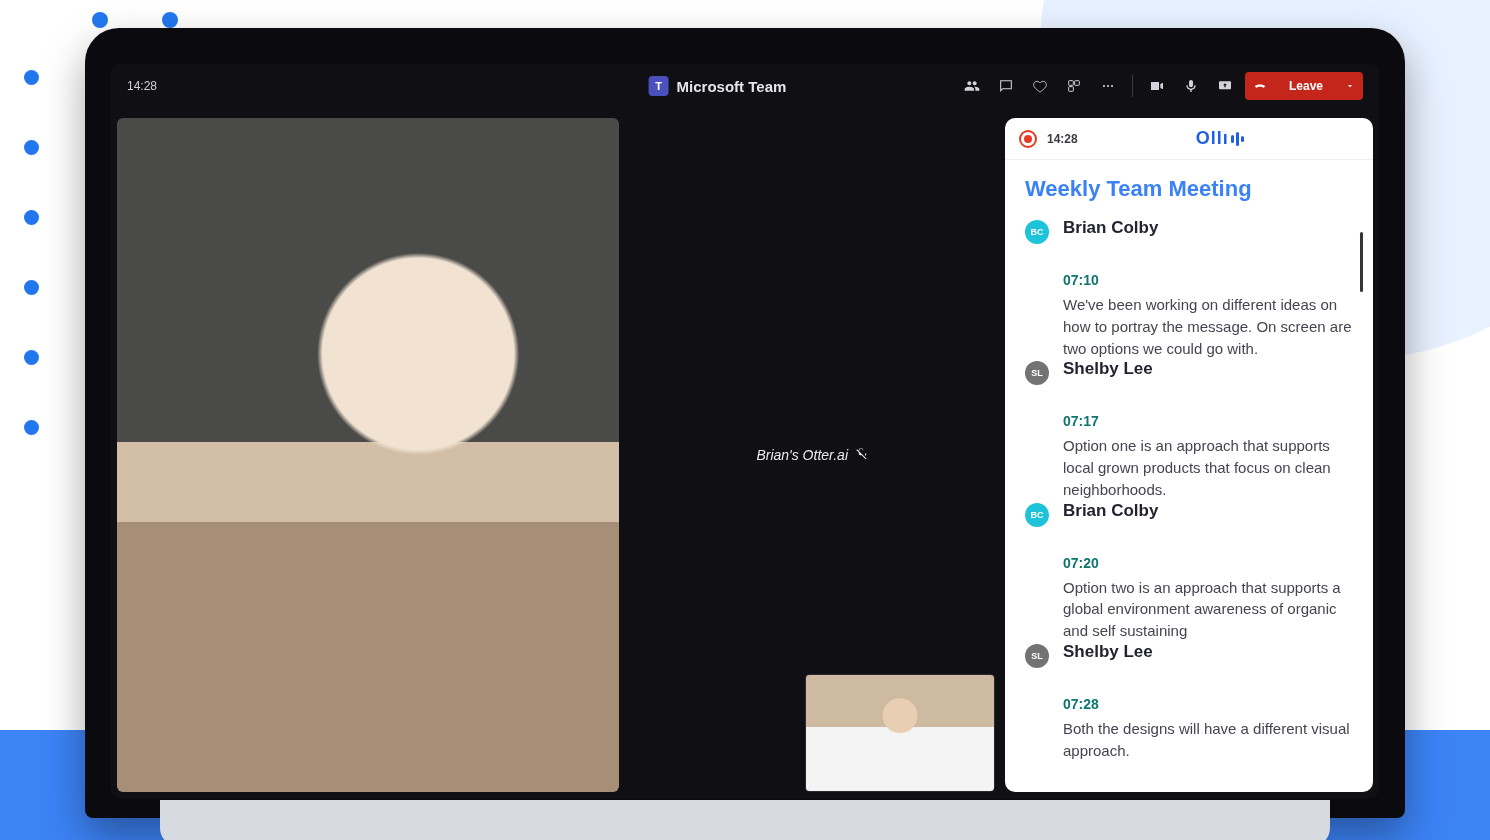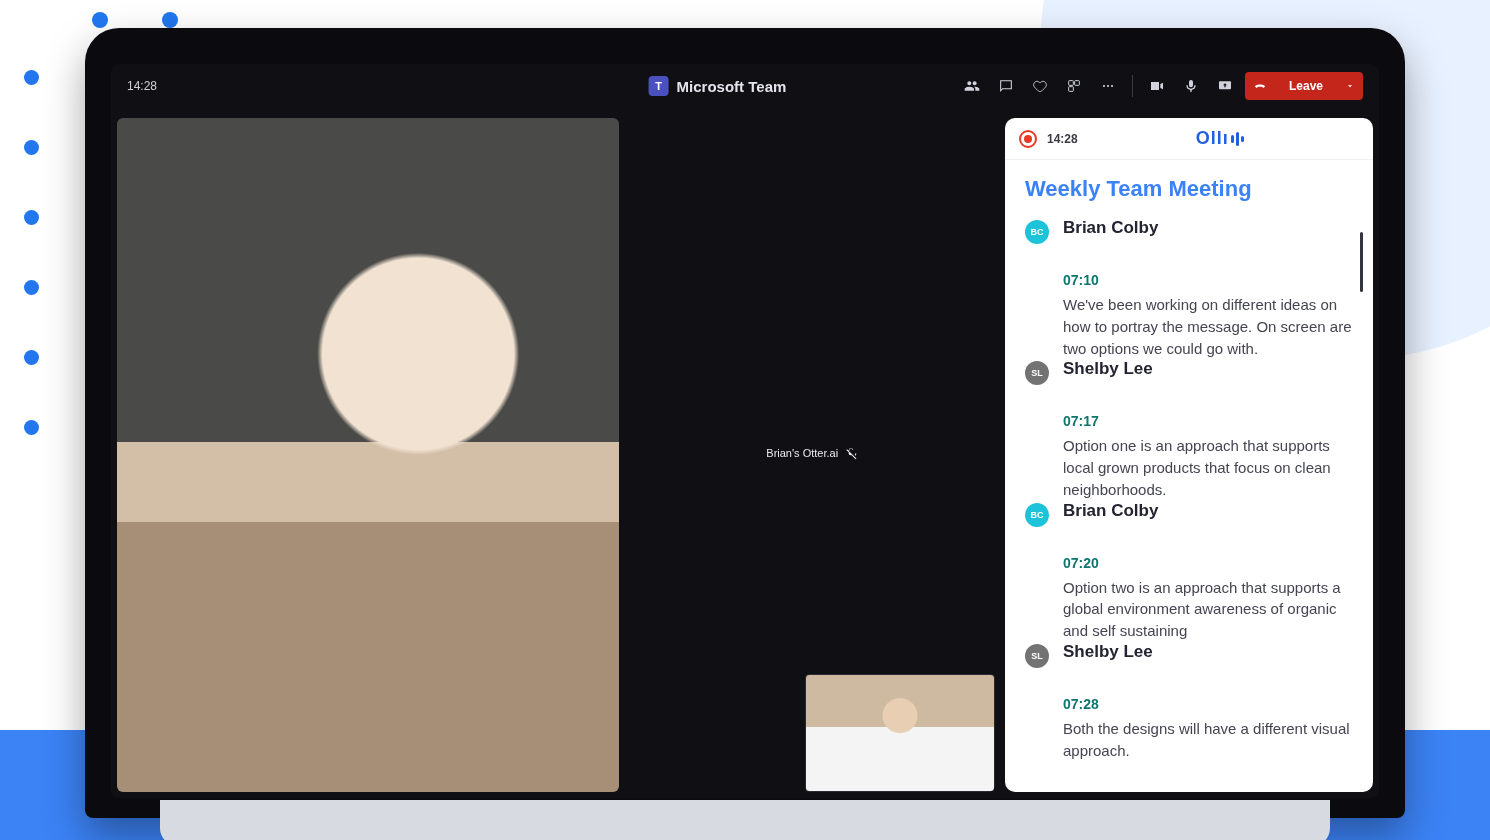"Brian's Otter.ai" .participant-name { font-size: 11px -> 14px; font-style: none -> italic }
